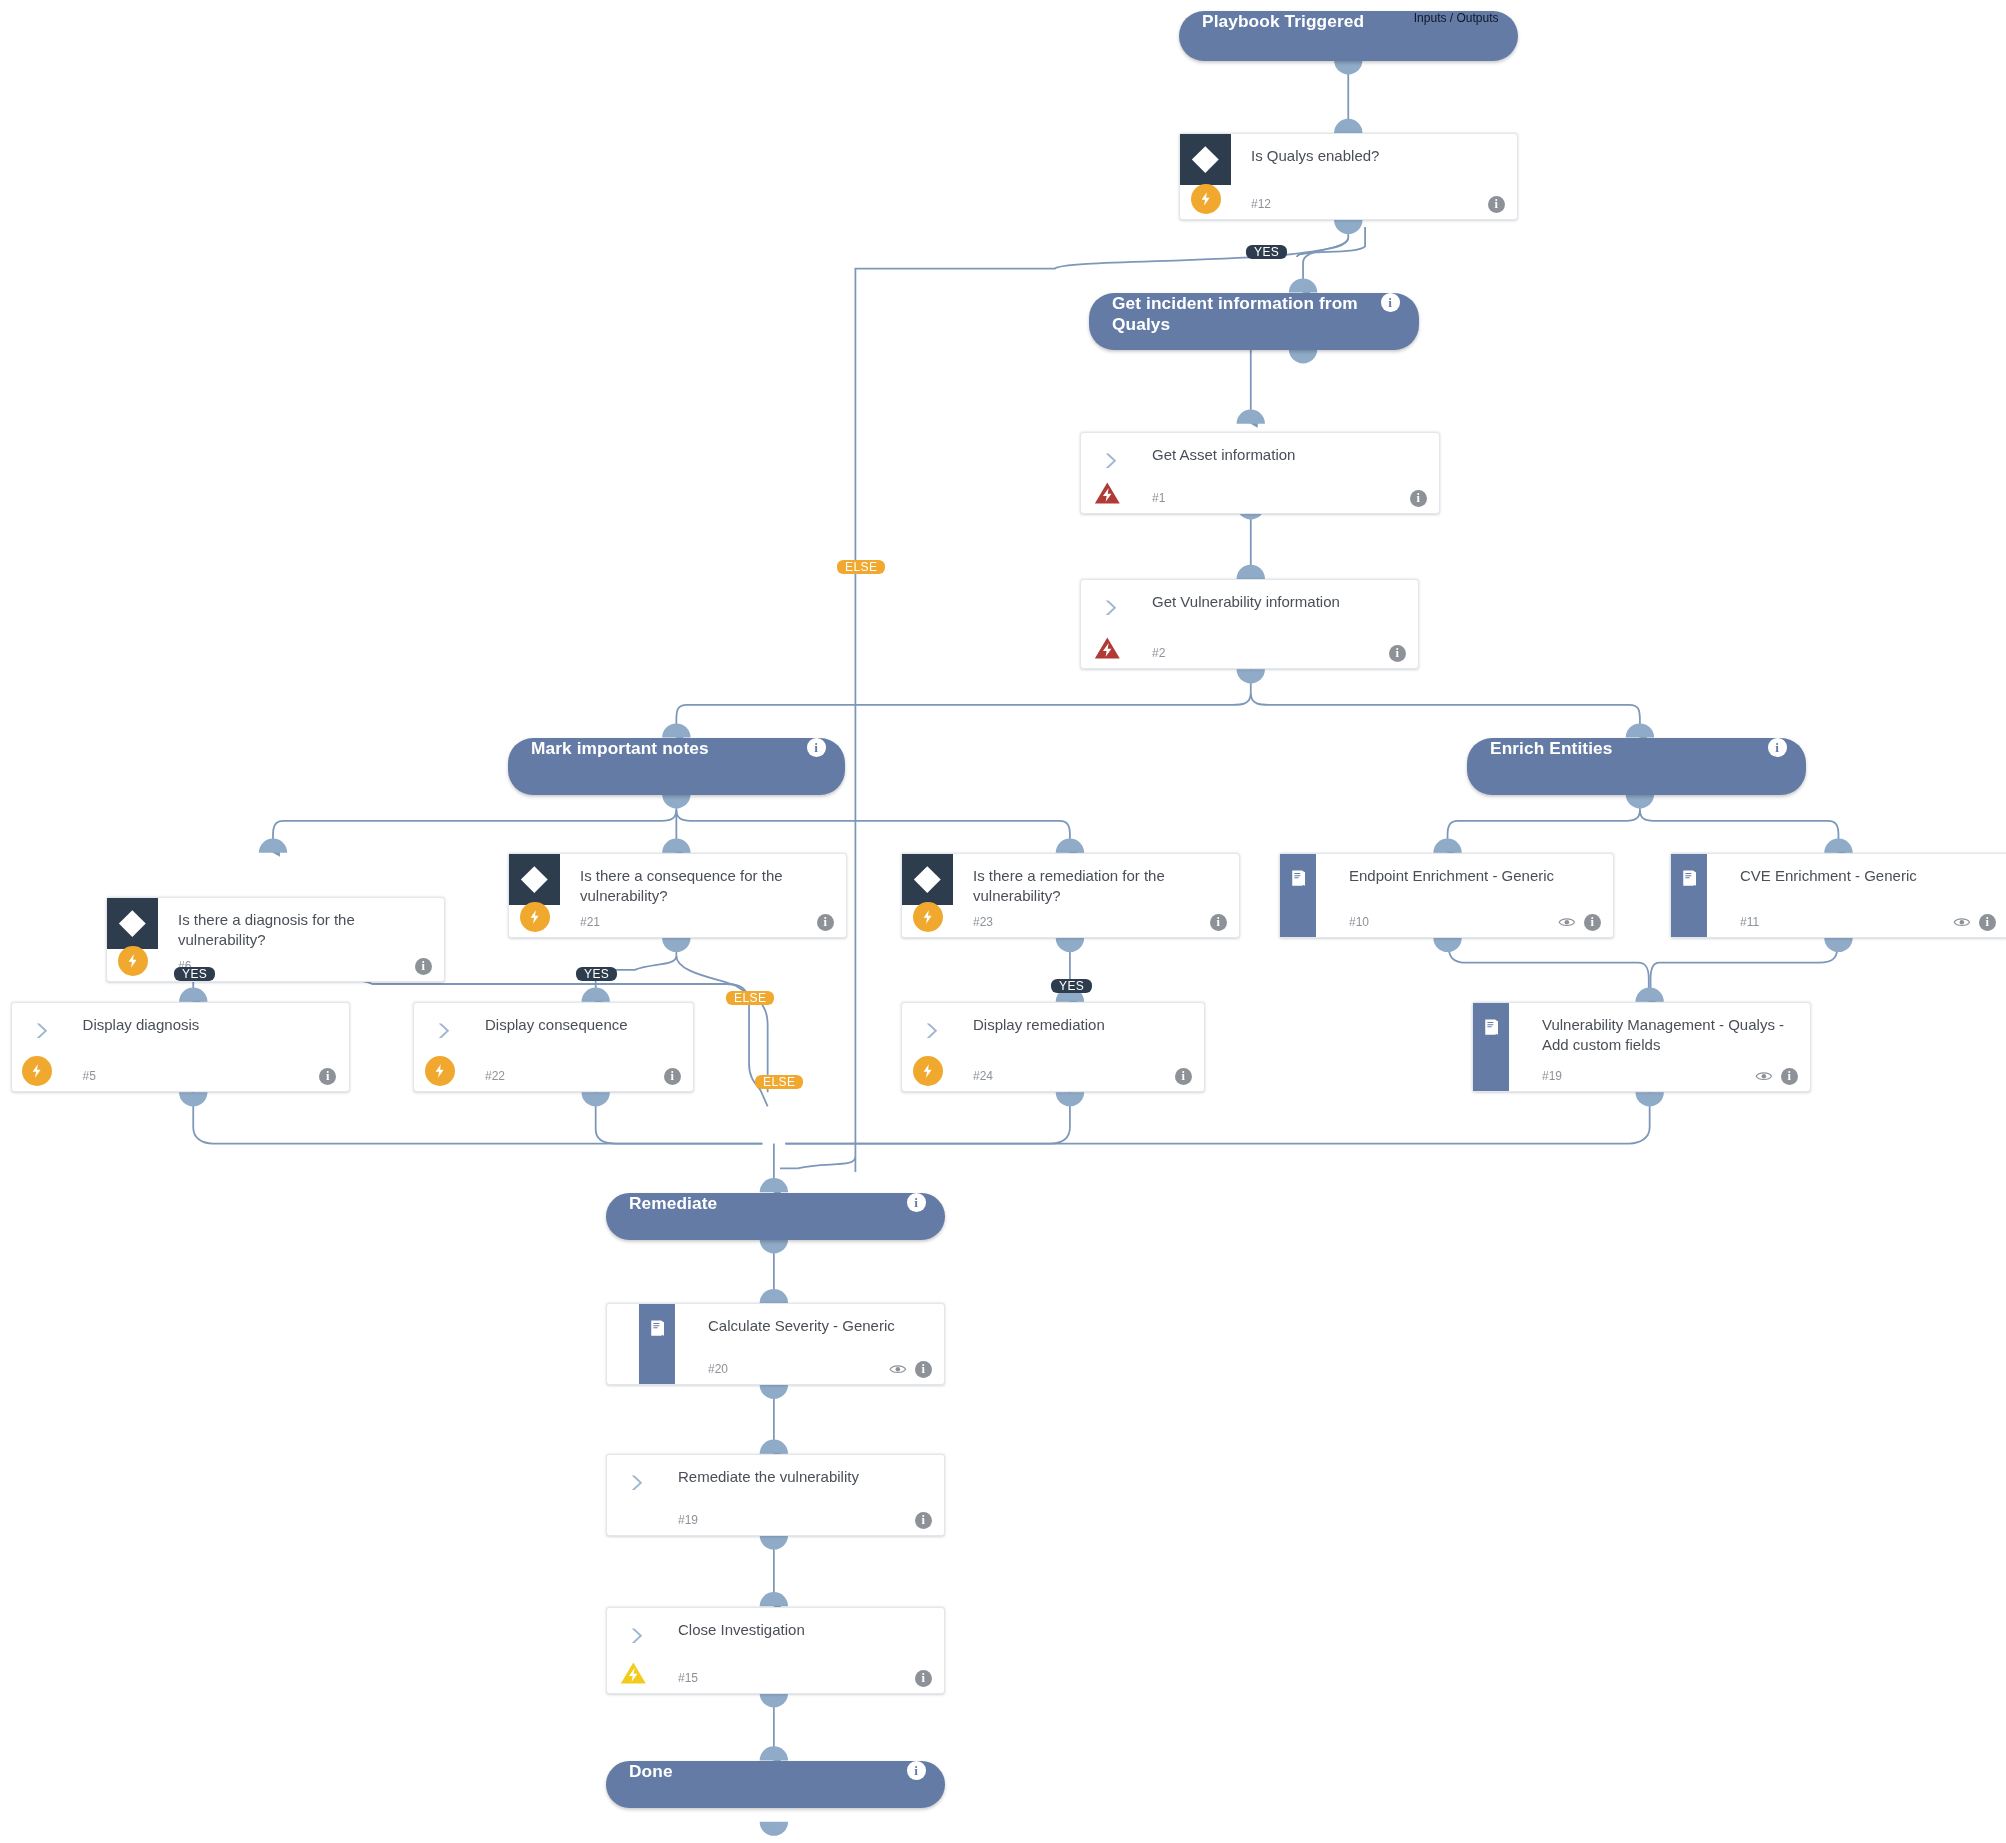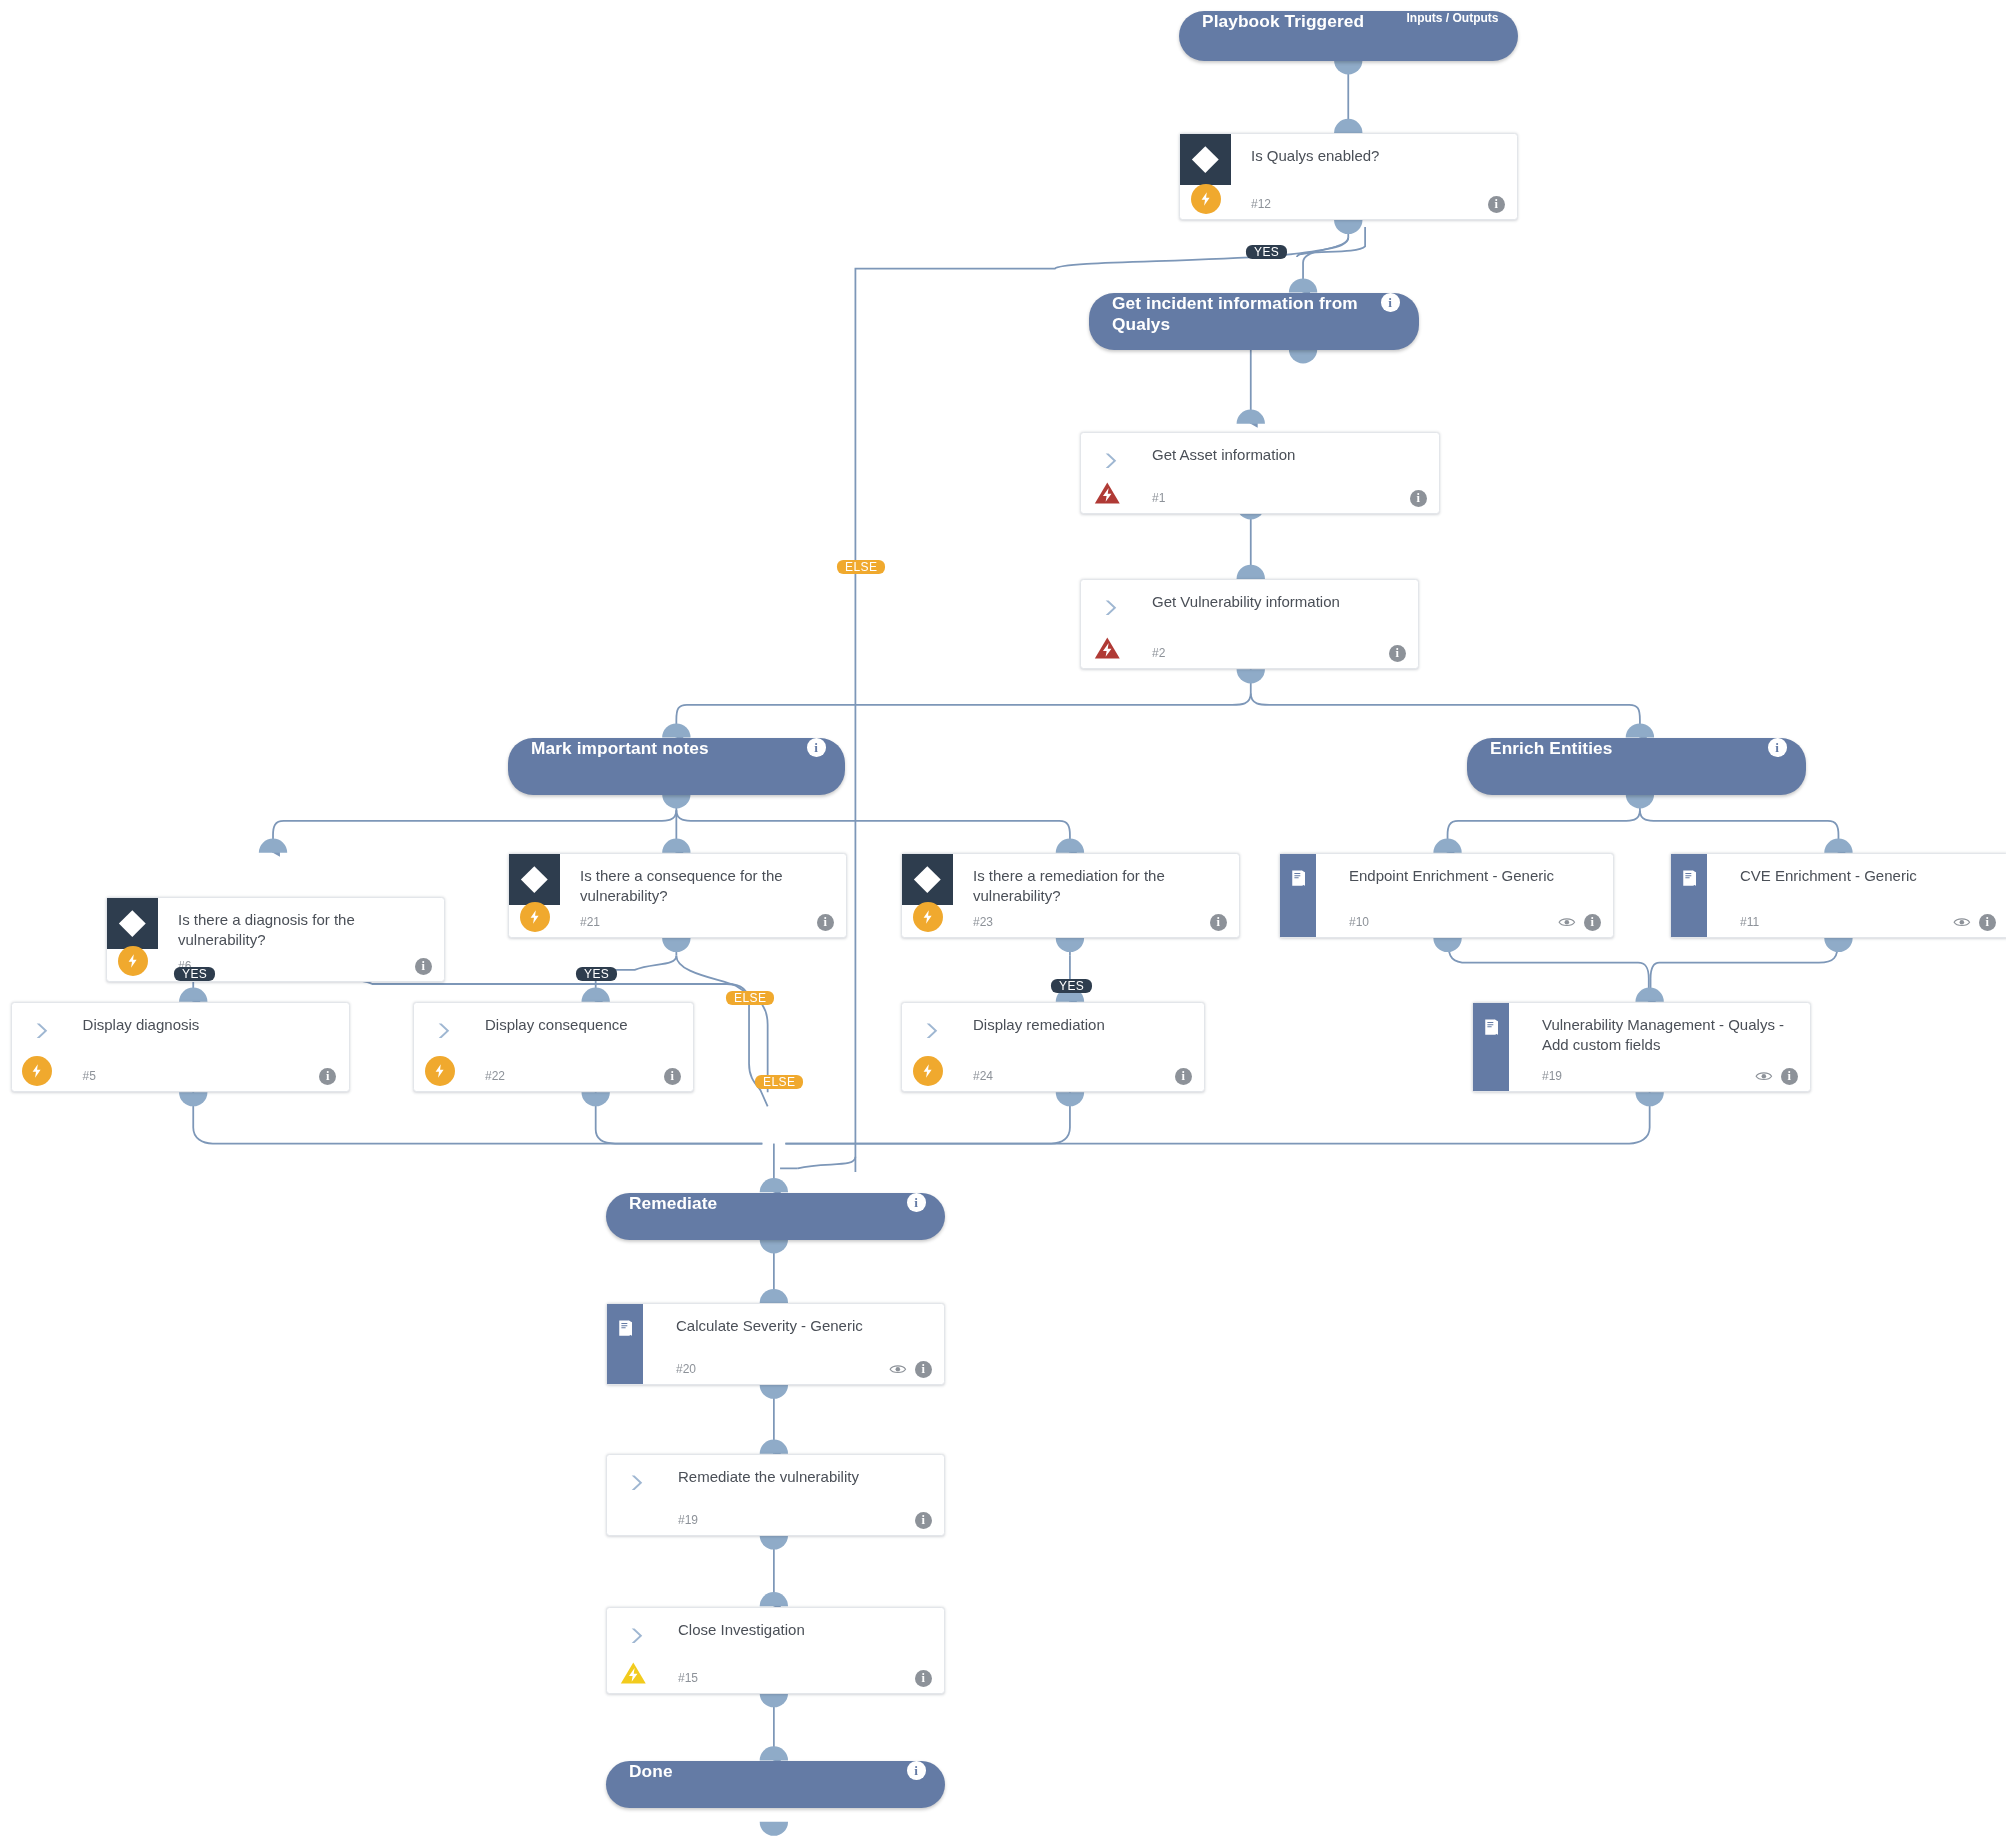"Inputs / Outputs" .pill .pill-sub { color: #ffffff -> #0f172a; font-weight: bold -> normal }
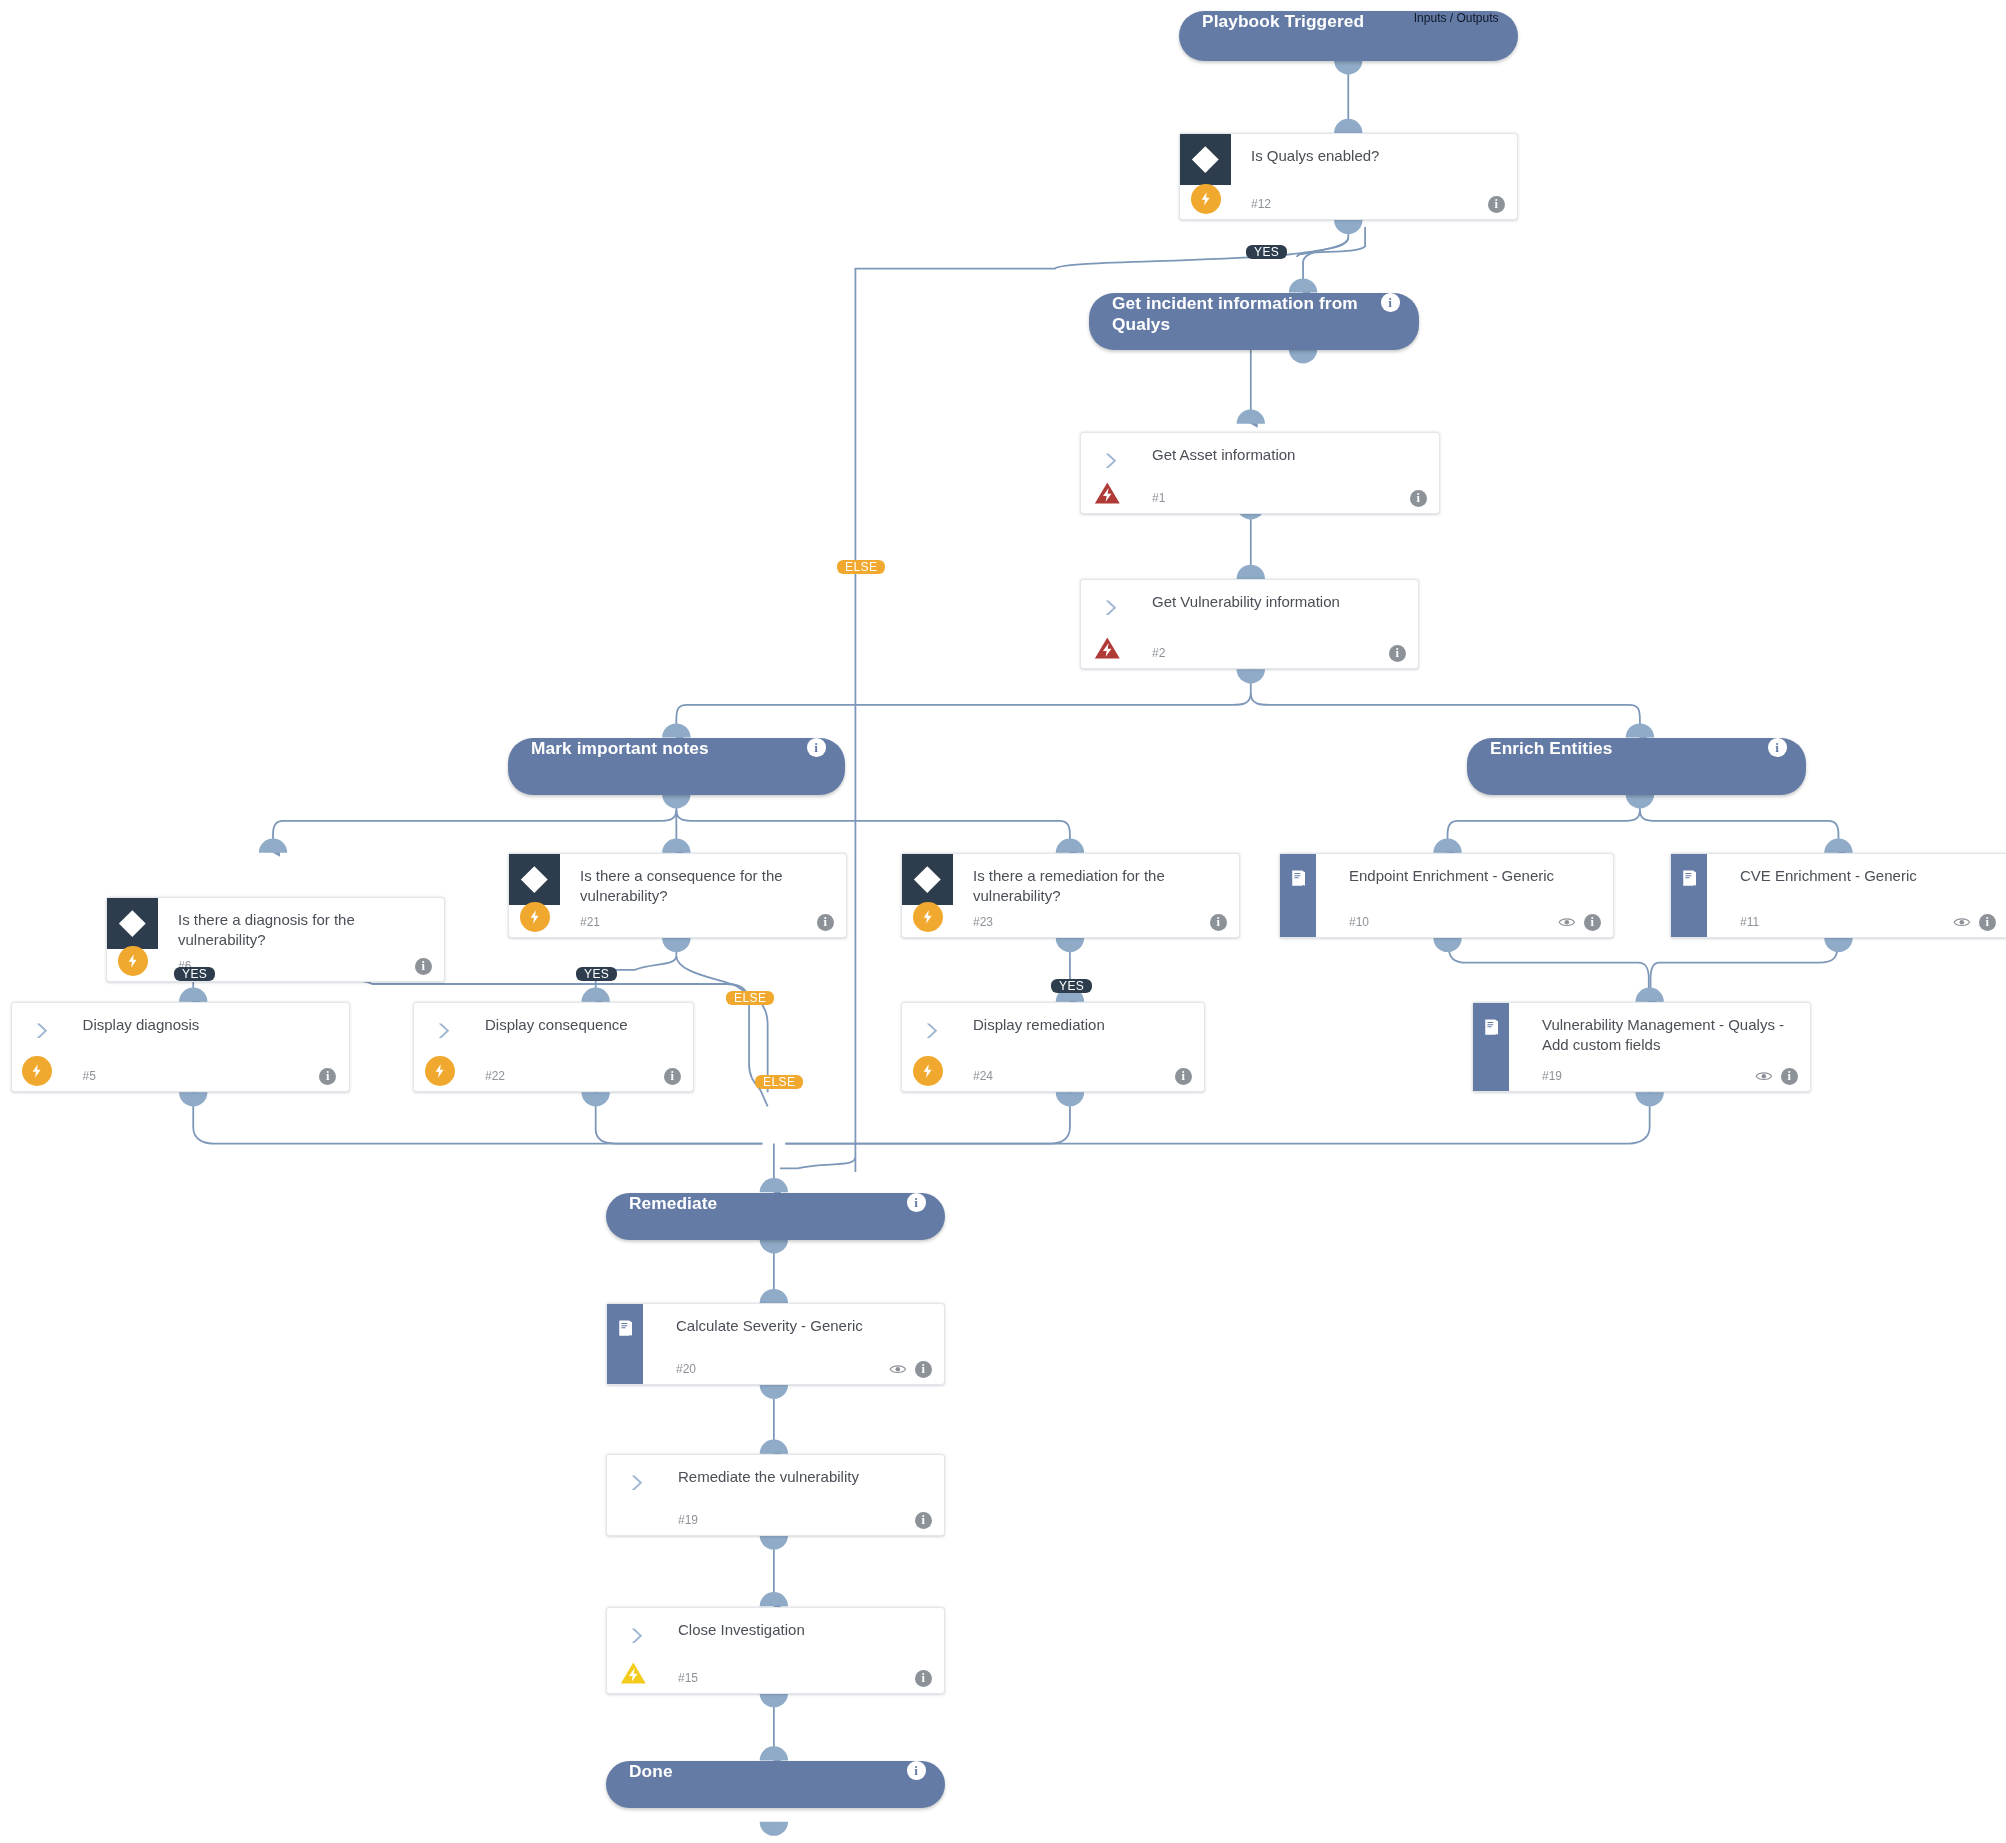"Calculate Severity - Generic" div.card { padding-left: none -> 32px }
